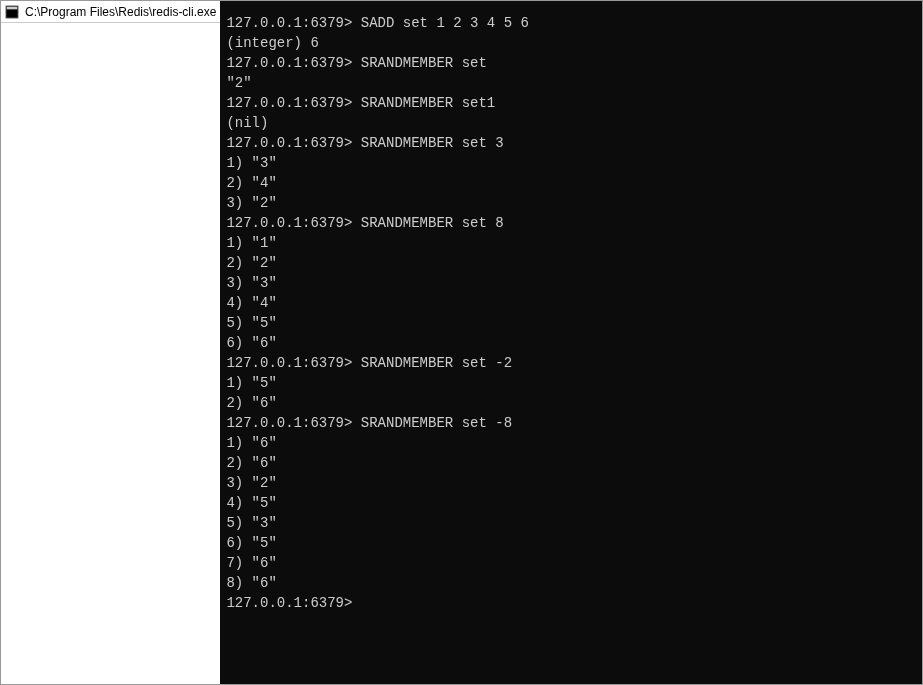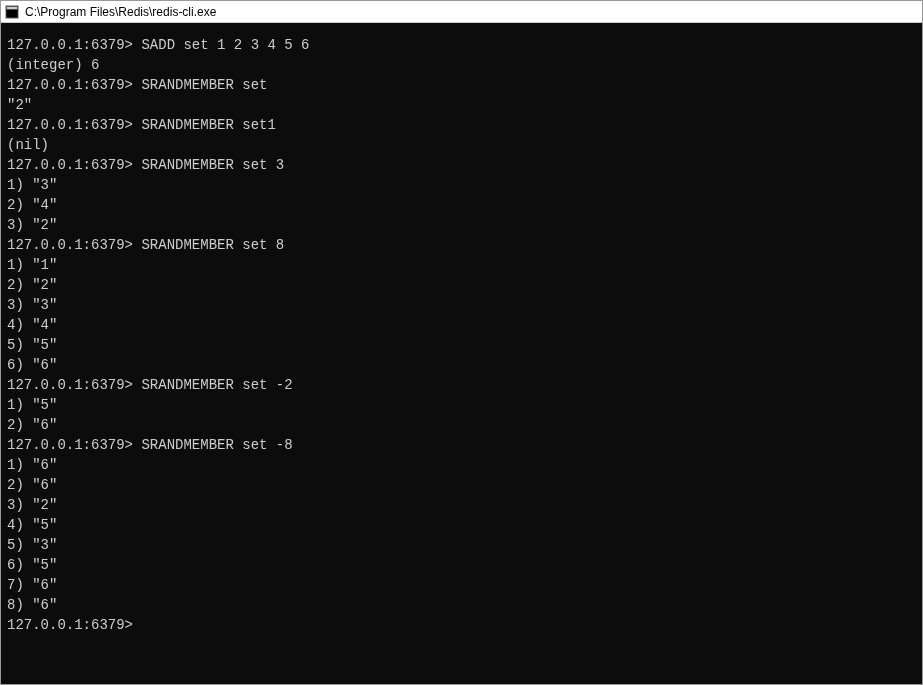"C:\Program Files\Redis\redis-cli.exe" .window { flex-direction: column -> row }
